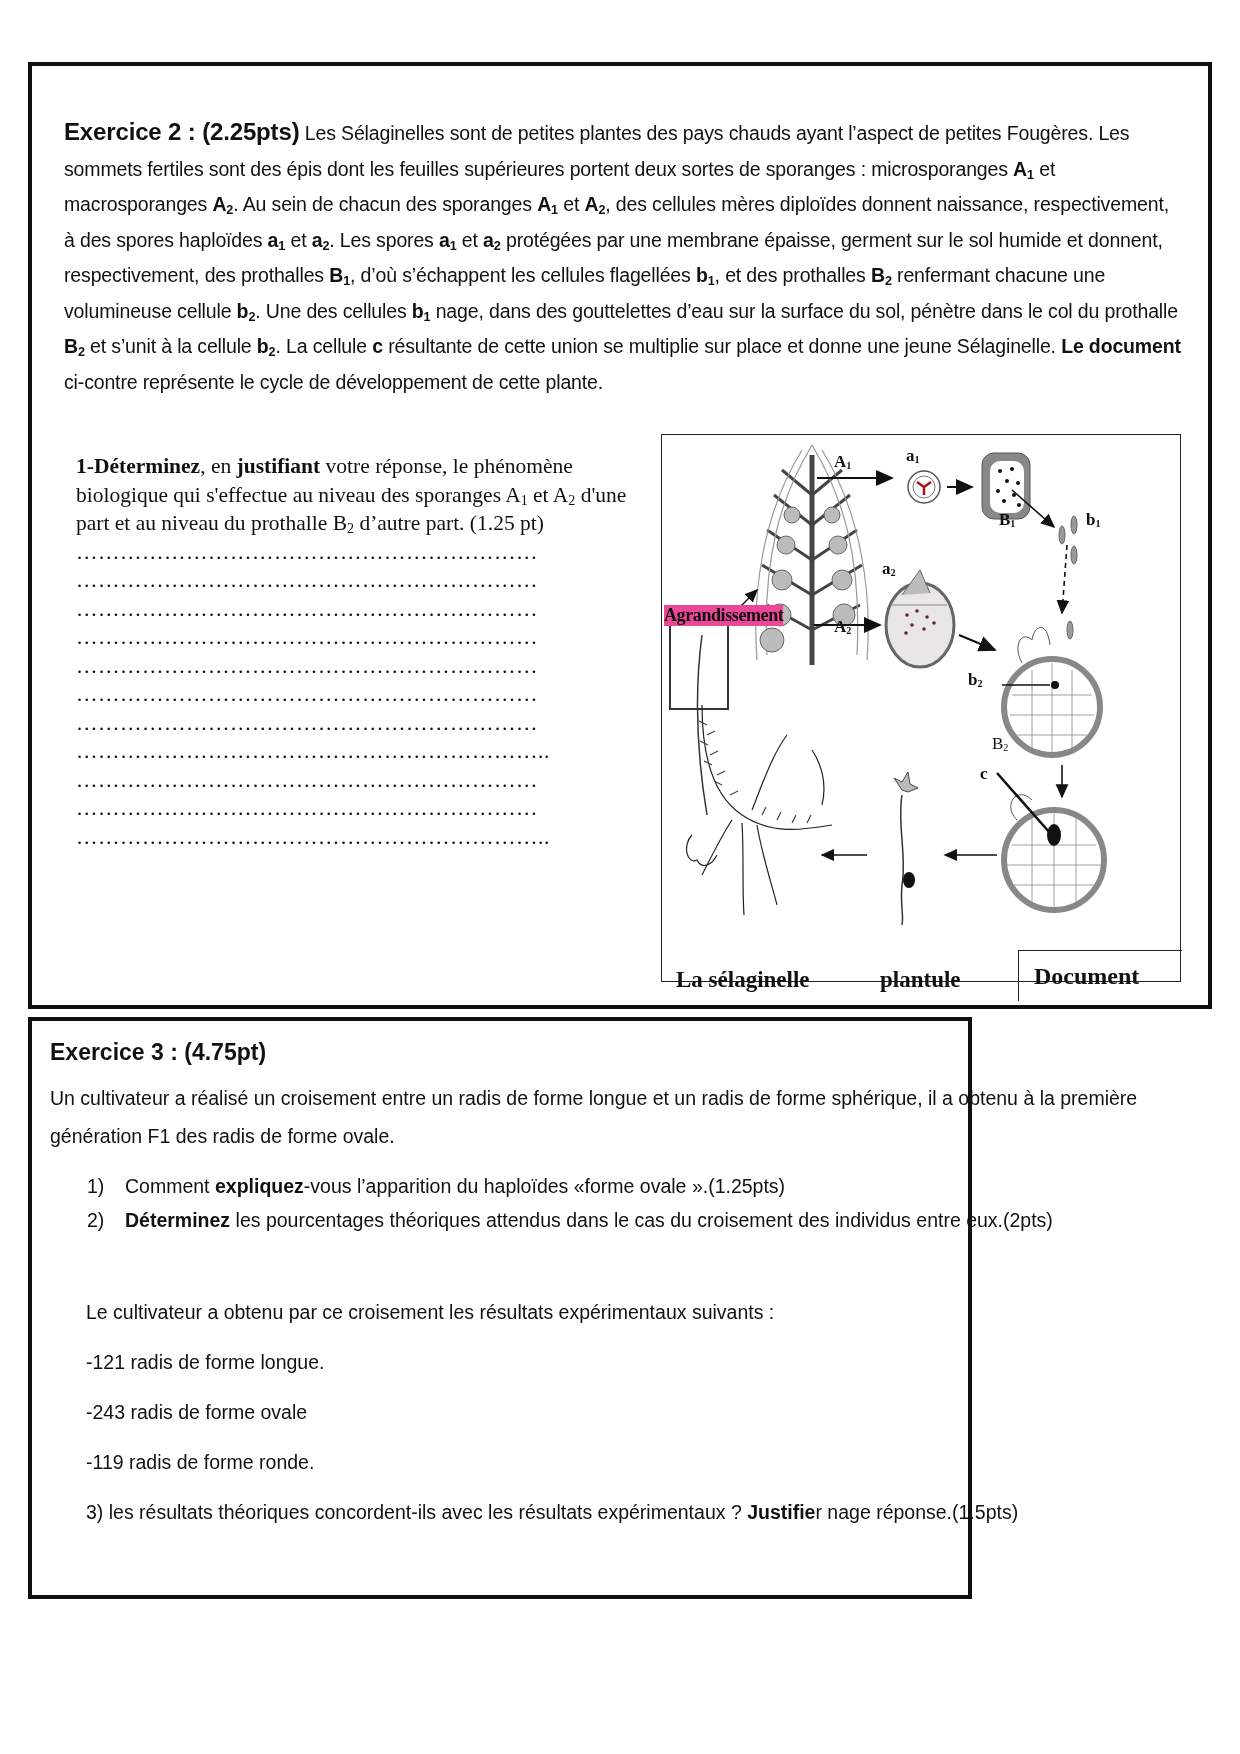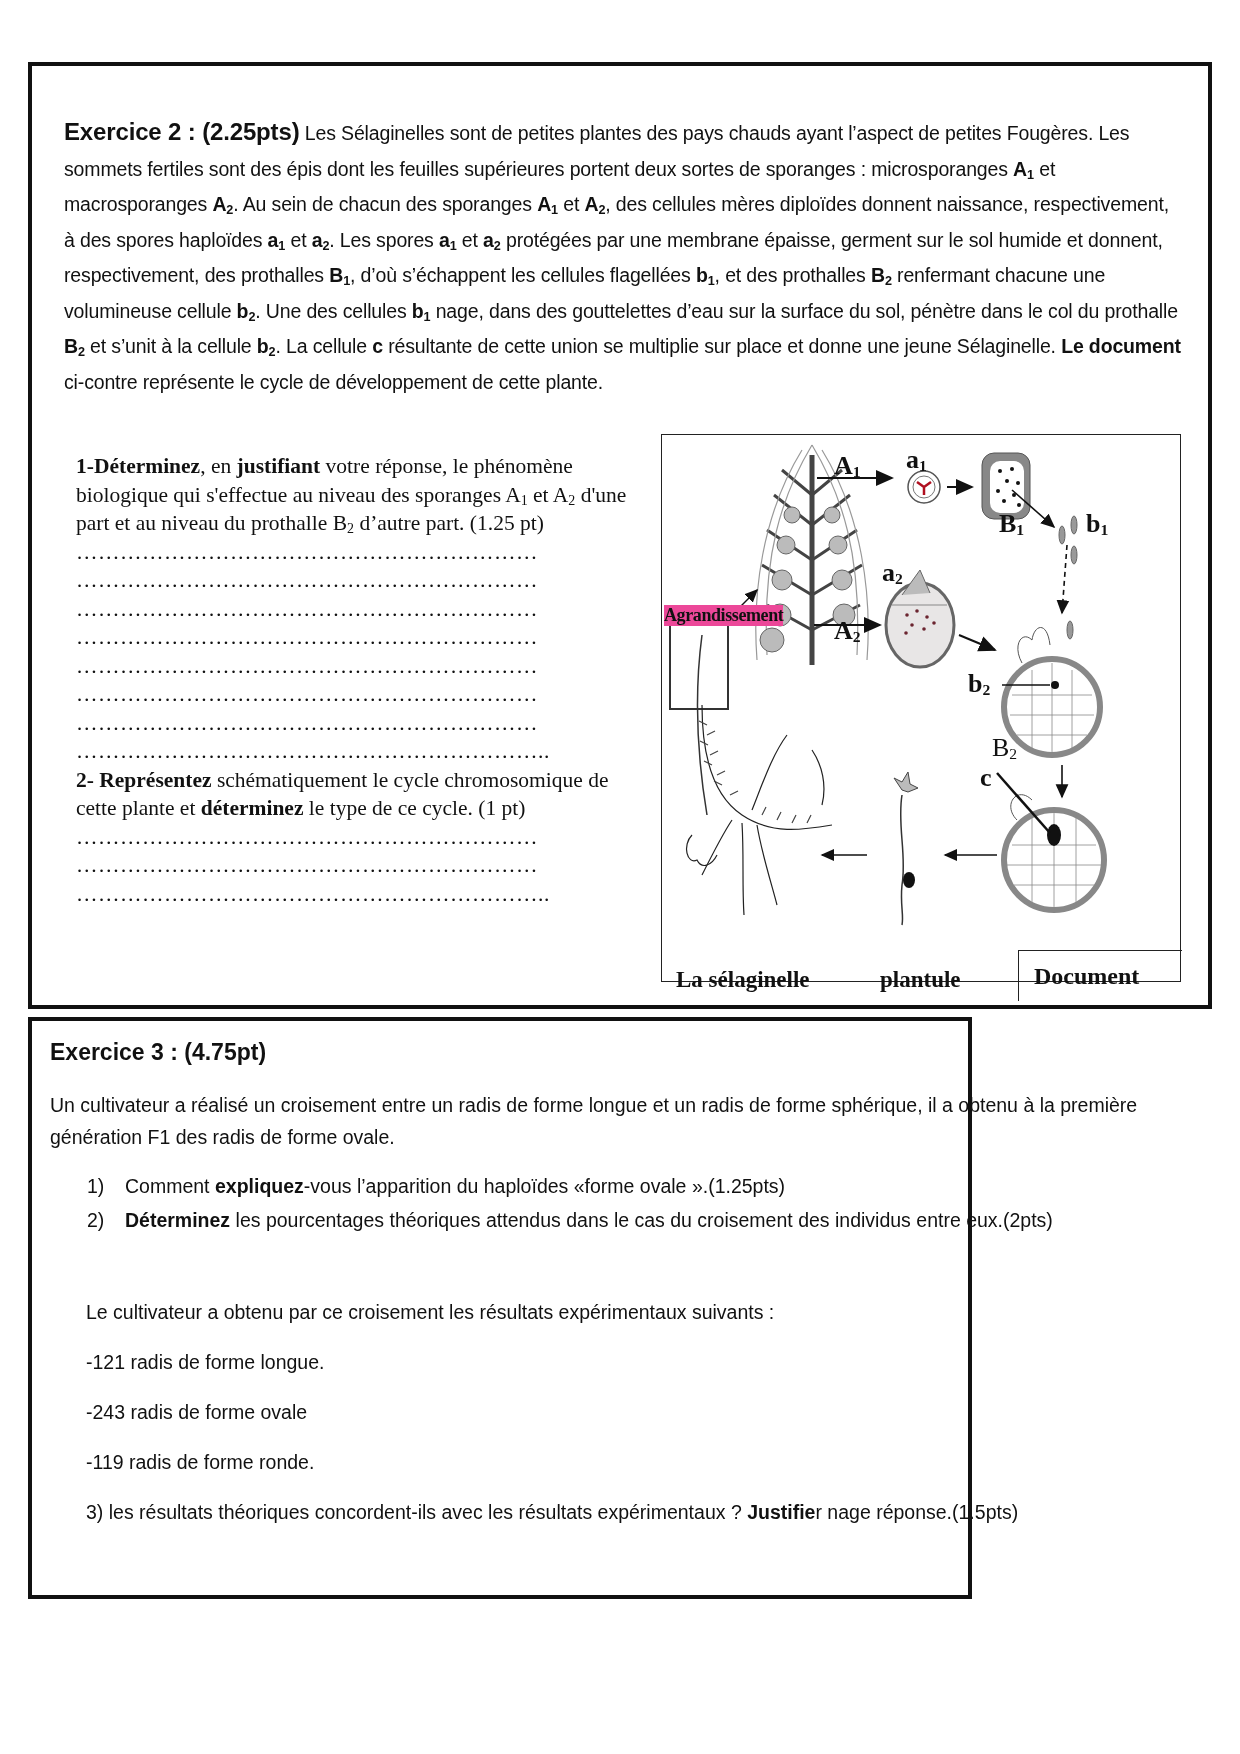"A1" .dlabel { font-size: 26px -> 17px }
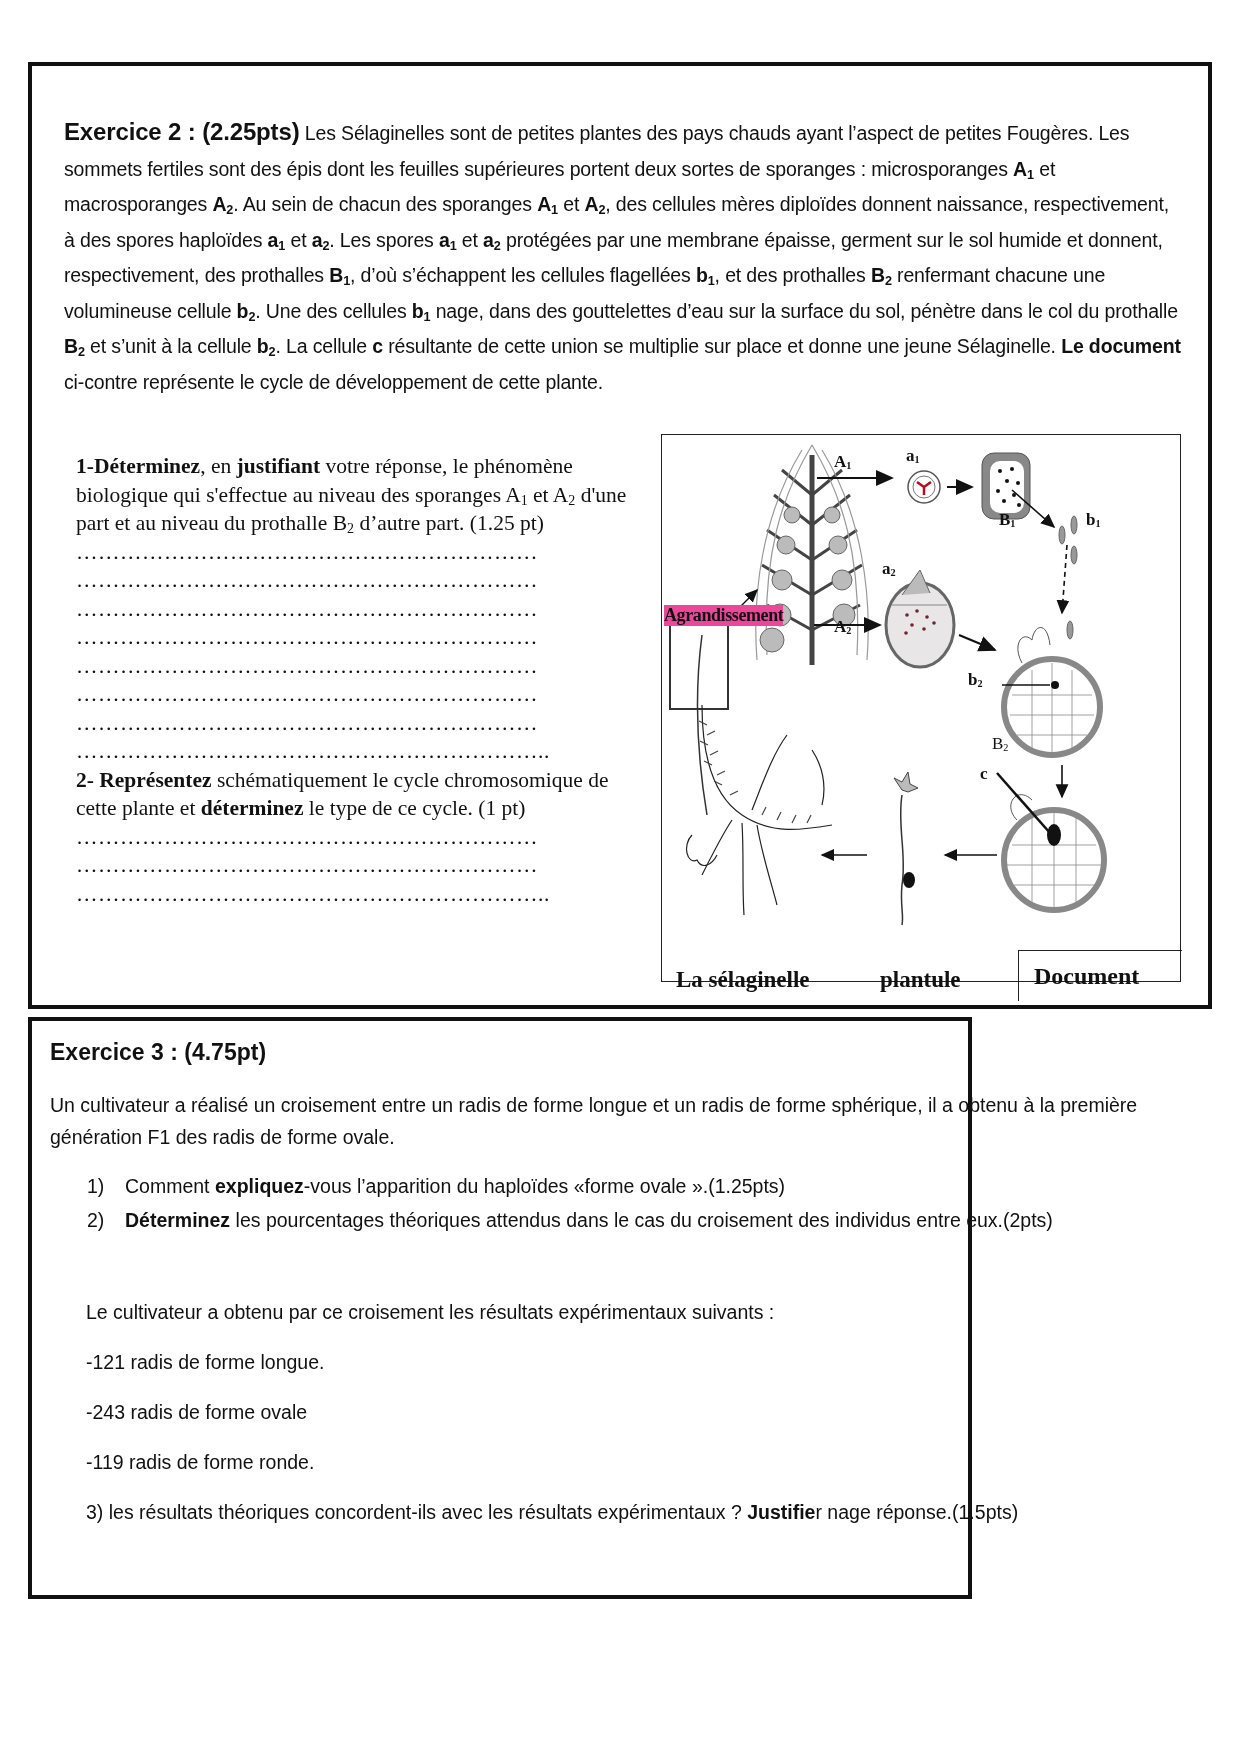"2- Représentez schématiquement le cycle" p { html: <p> <b>2- Représentez</b><span> schématiquement le cycle chromosomique de cette plante et </span><b>déterminez</b><span> le type de ce cycle. (1 pt)</span> </p> -> none }
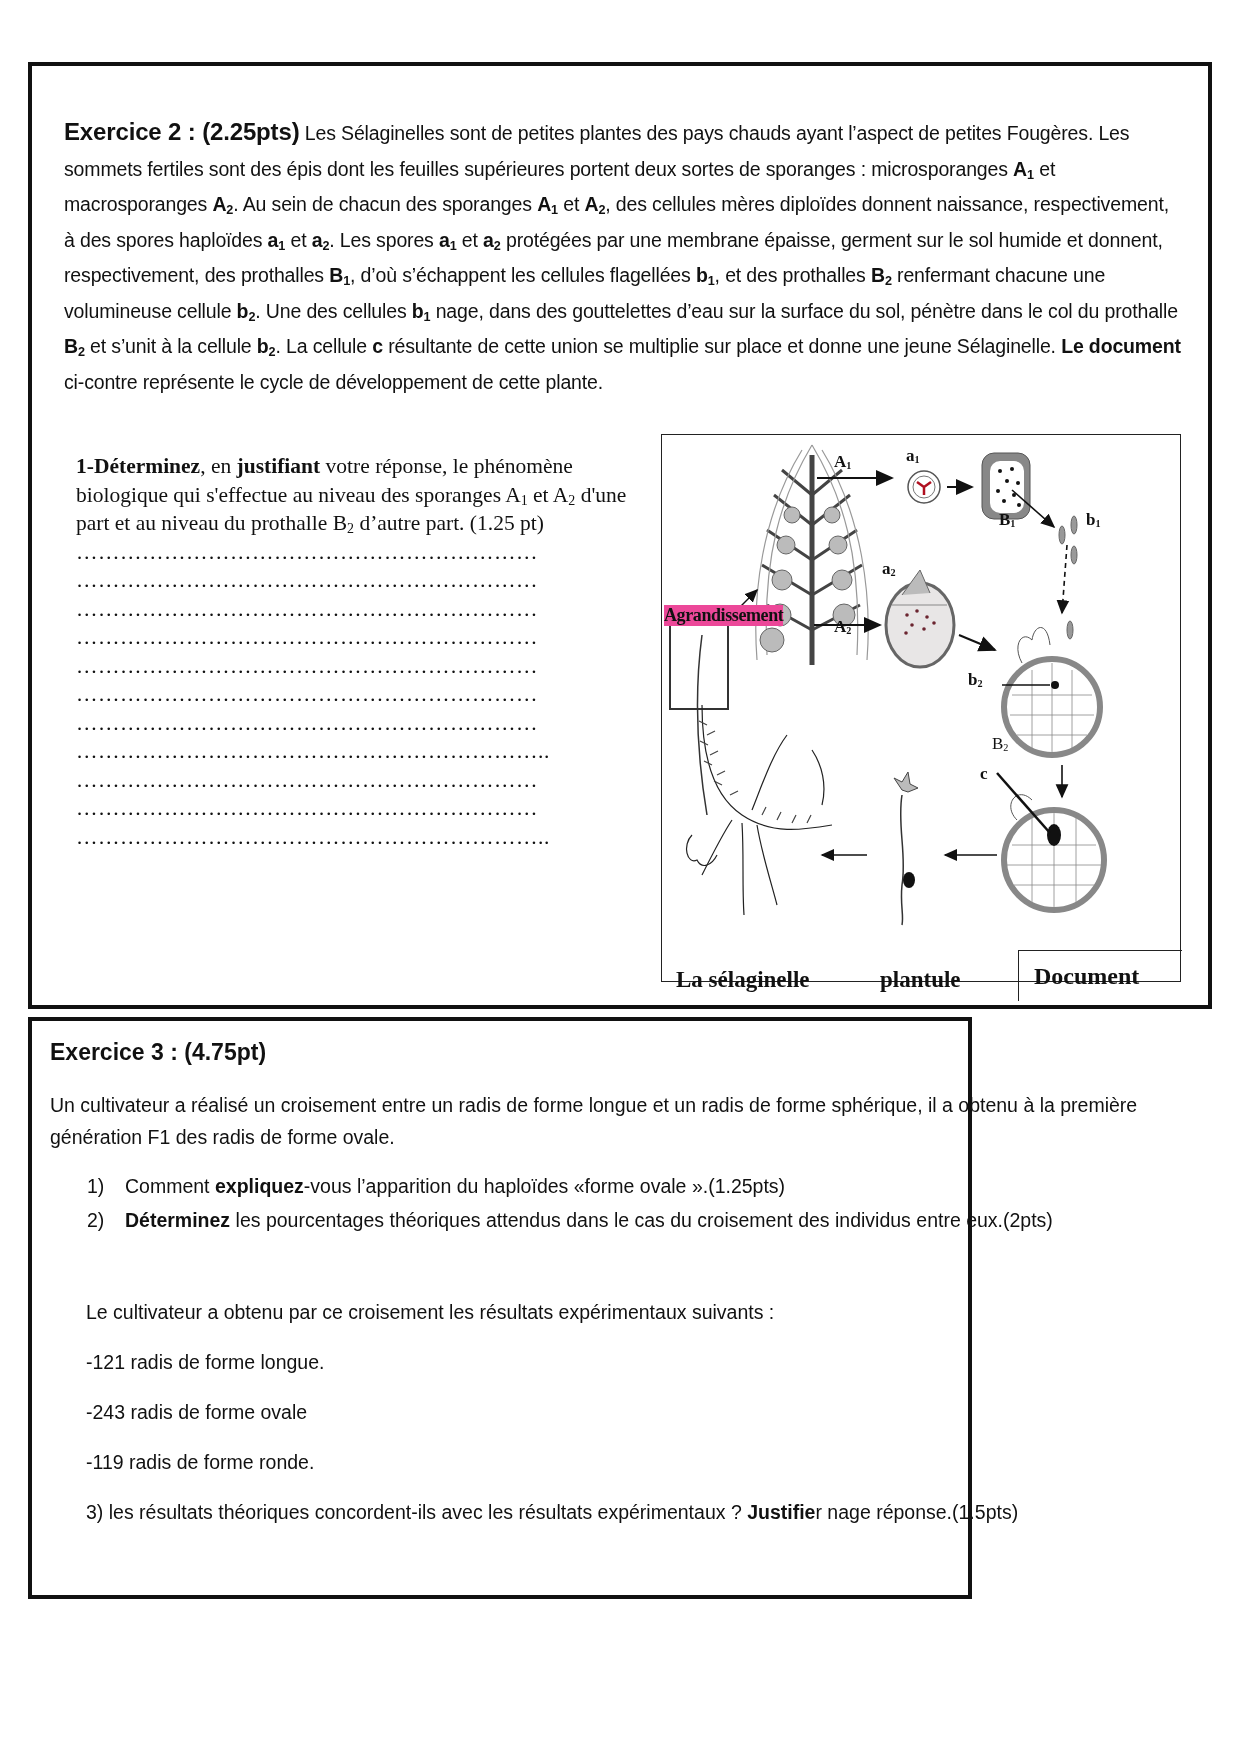"Un cultivateur a réalisé un" .ex3-text { line-height: 32px -> 38px; top: 68px -> 58px }
